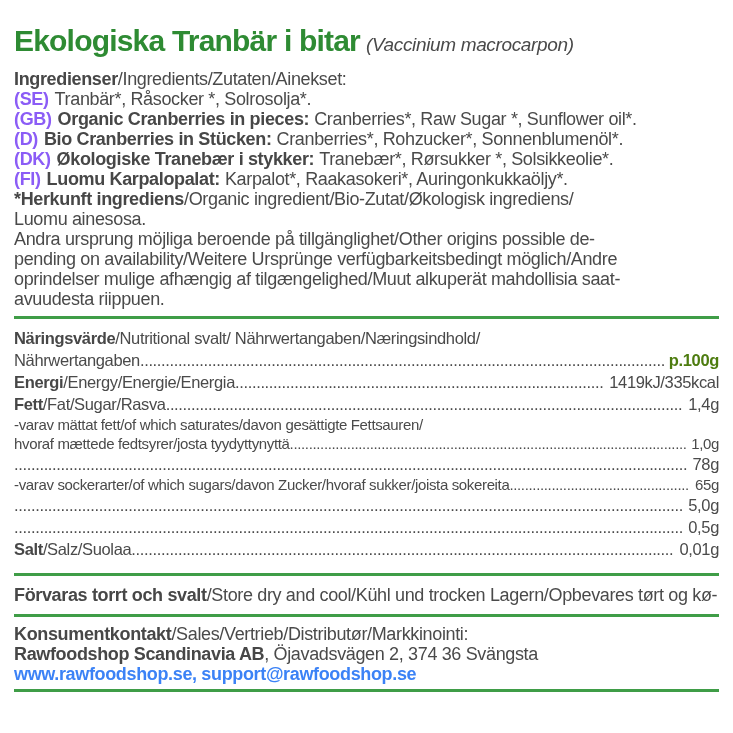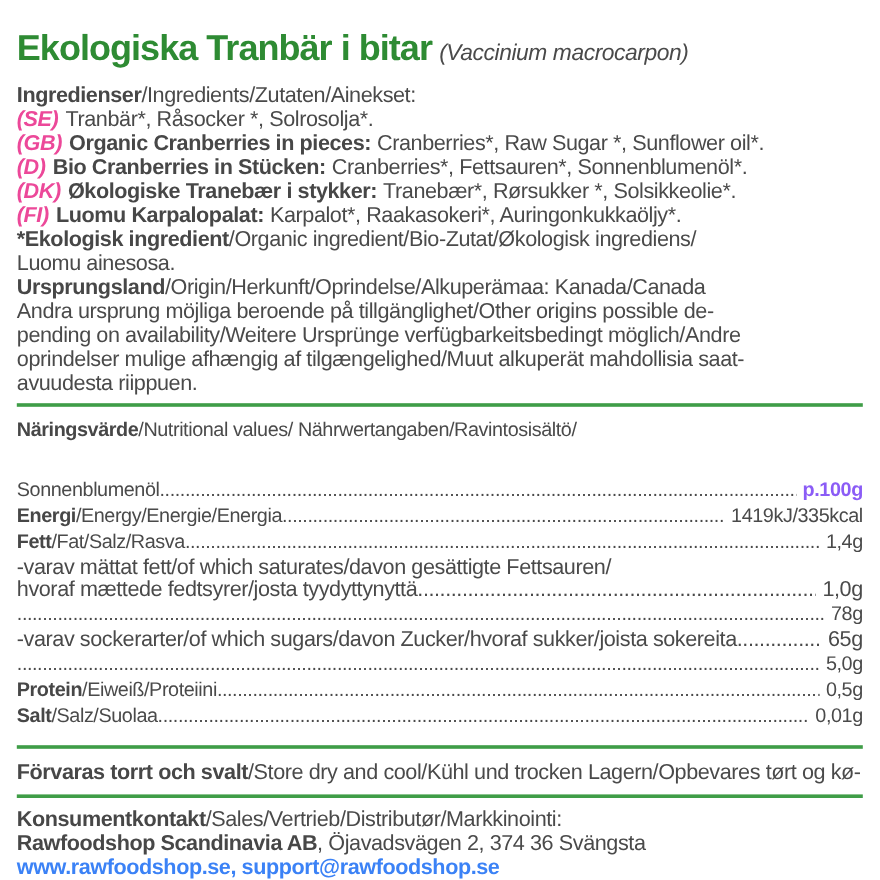"(SE)" .code { color: #ec4899 -> #8b5cf6; font-style: italic -> none }
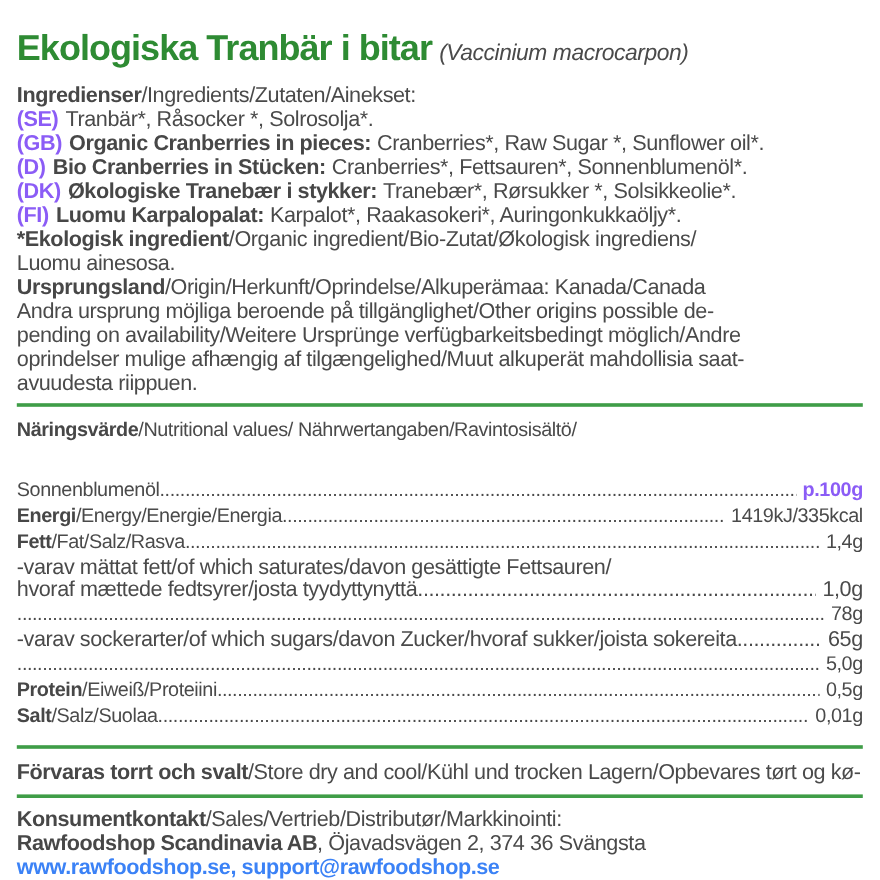"Cranberries*, Fettsauren*," span { text: Fettsauren -> Rohzucker }
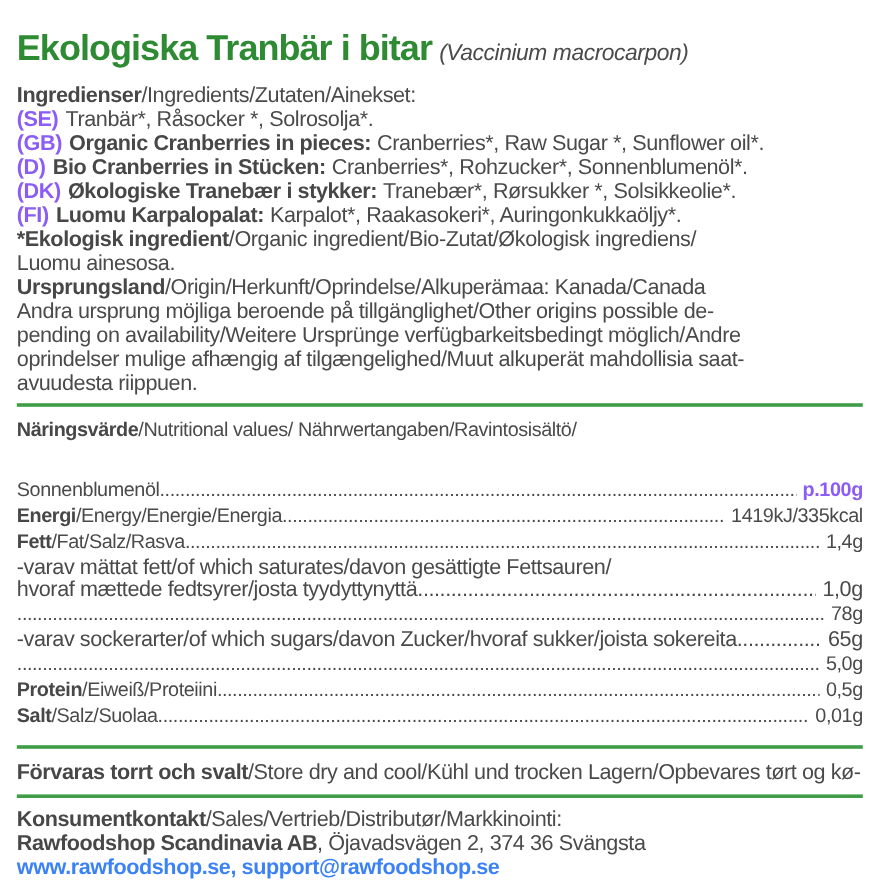"*Ekologisk ingredient" b { text: Ekologisk ingredient -> Herkunft ingrediens }
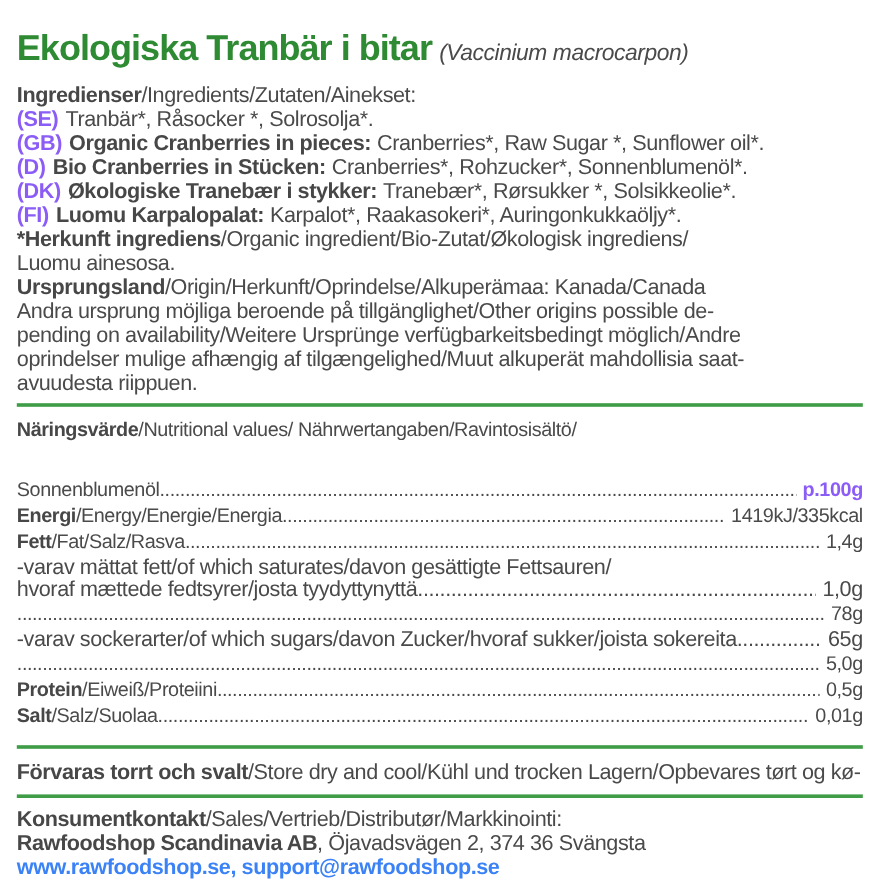"Ursprungsland/Origin/Herkunft/Oprindelse" p.line { html: <p><b>Ursprungsland</b><span>/Origin/Herkunft/Oprindelse/Alkuperämaa: Kanada/Canada</span></p> -> none }
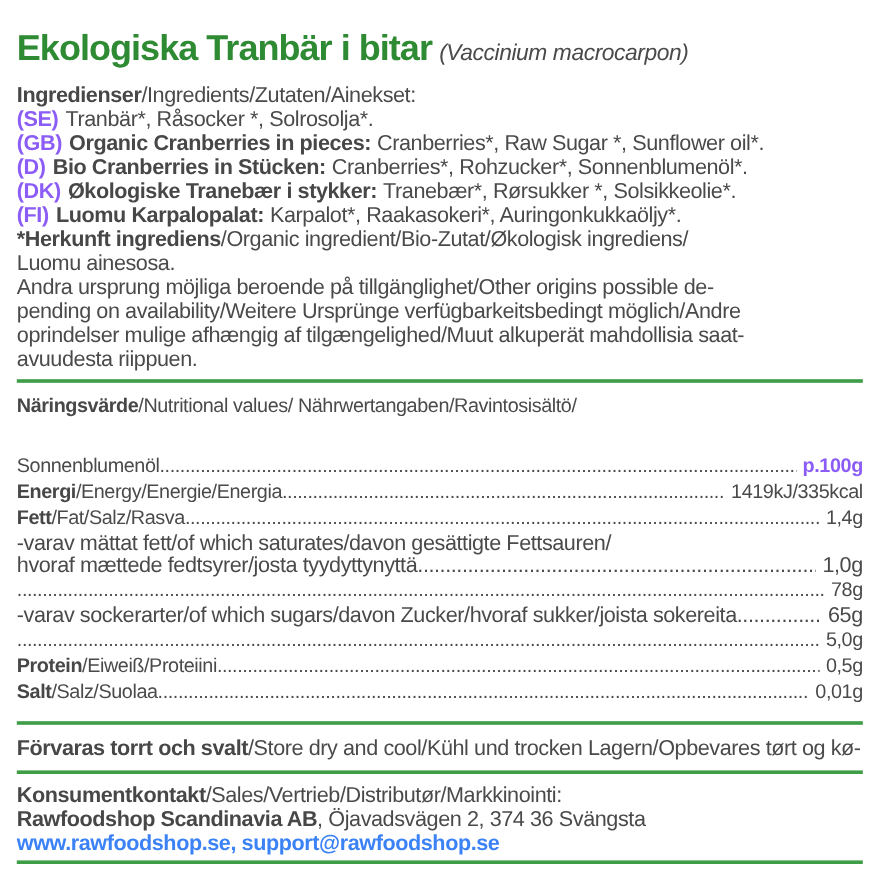"/Nutritional values/" span { text: values/ Nährwertangaben/Ravintosisältö/ -> svalt/ Nährwertangaben/Næringsindhold/ }
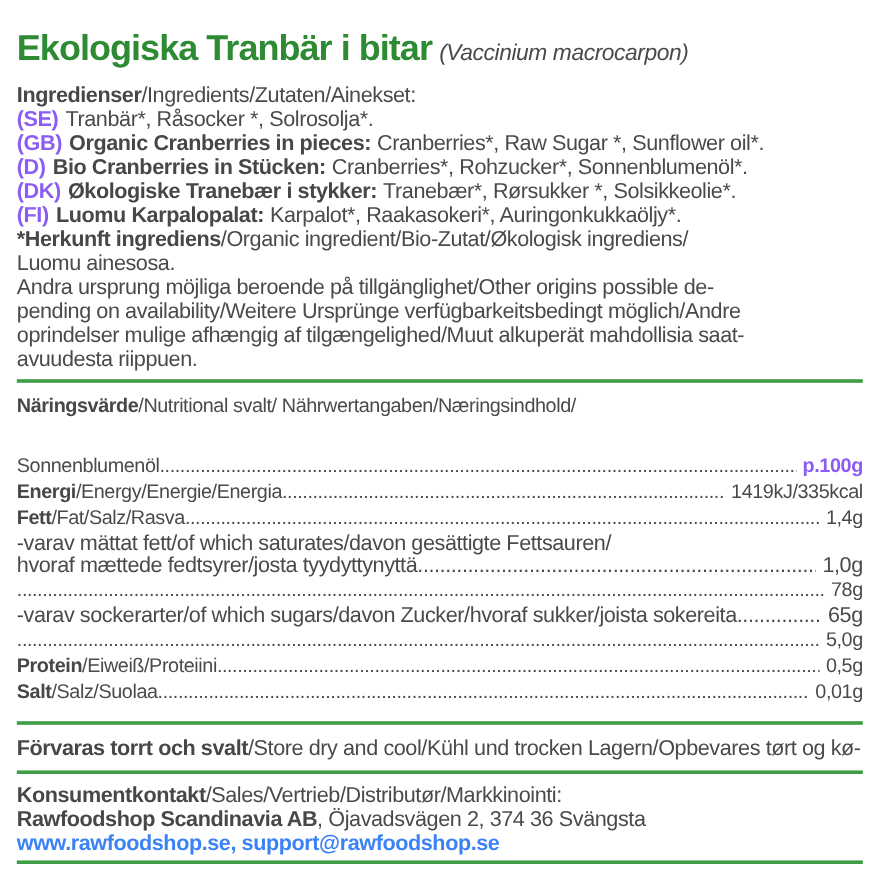"Sonnenblumenöl" span.nlabel { text: Sonnenblumenöl -> Nährwertangaben }
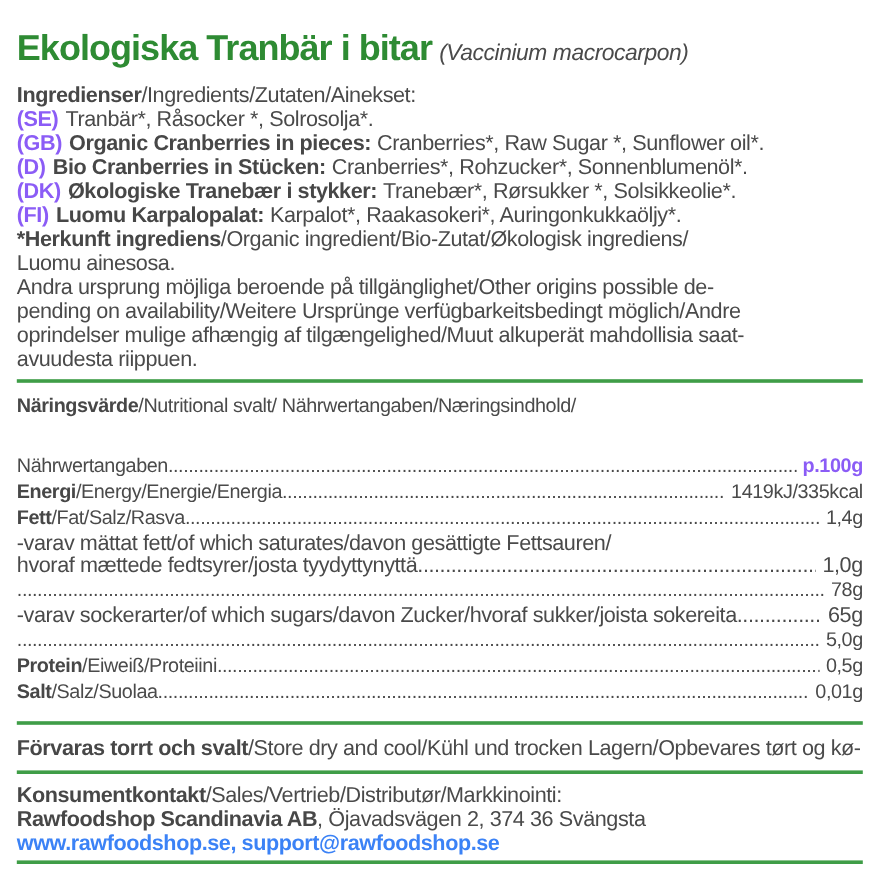"p.100g" .bold-val { color: #8b5cf6 -> #4d7c0f; margin-top: 28px -> none }
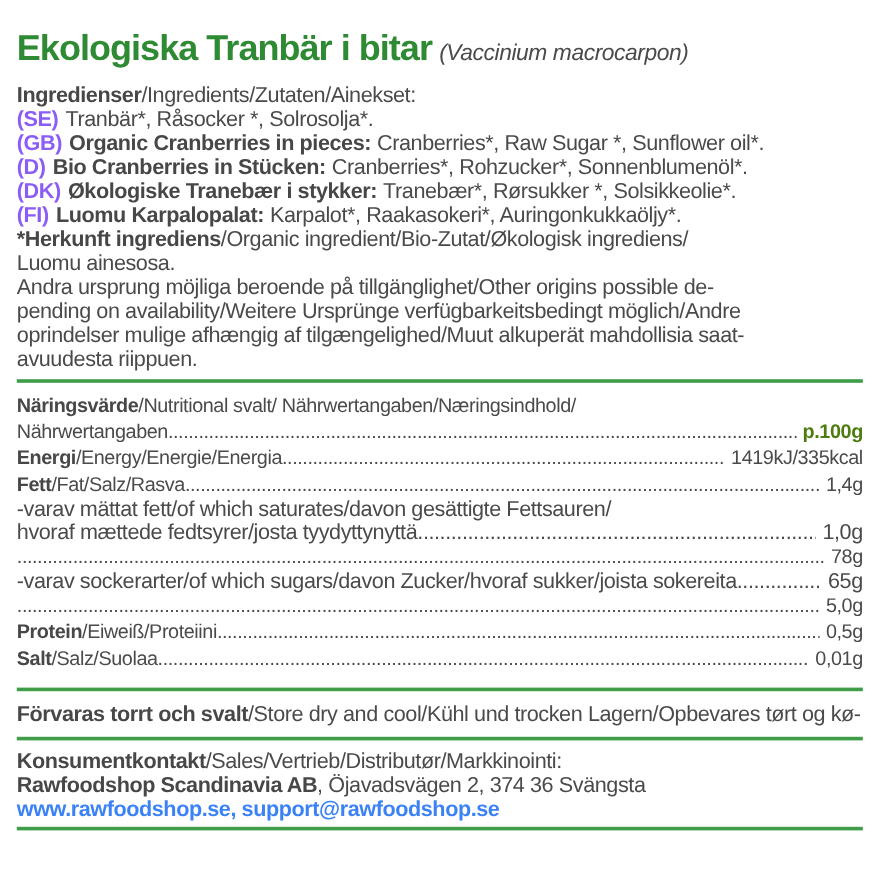"/Fat/Salz/Rasva" span { text: /Fat/Salz/Rasva -> /Fat/Sugar/Rasva }
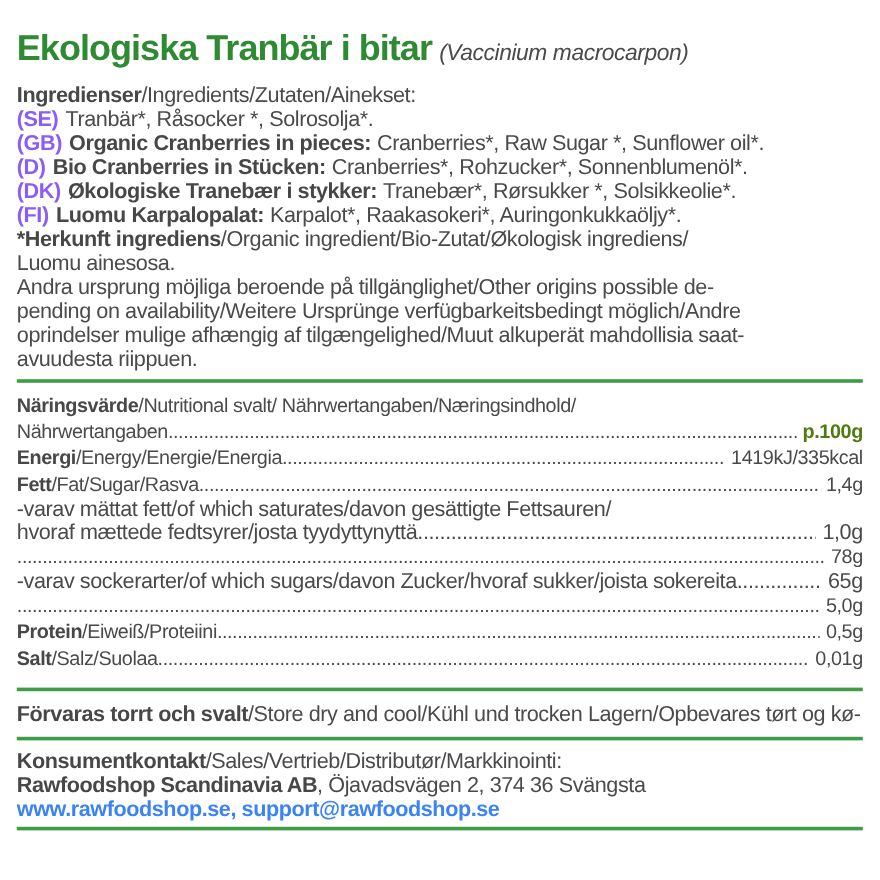"-varav mättat fett/of which" .nrow.small,.pre-line { font-size: 18px -> 15px }
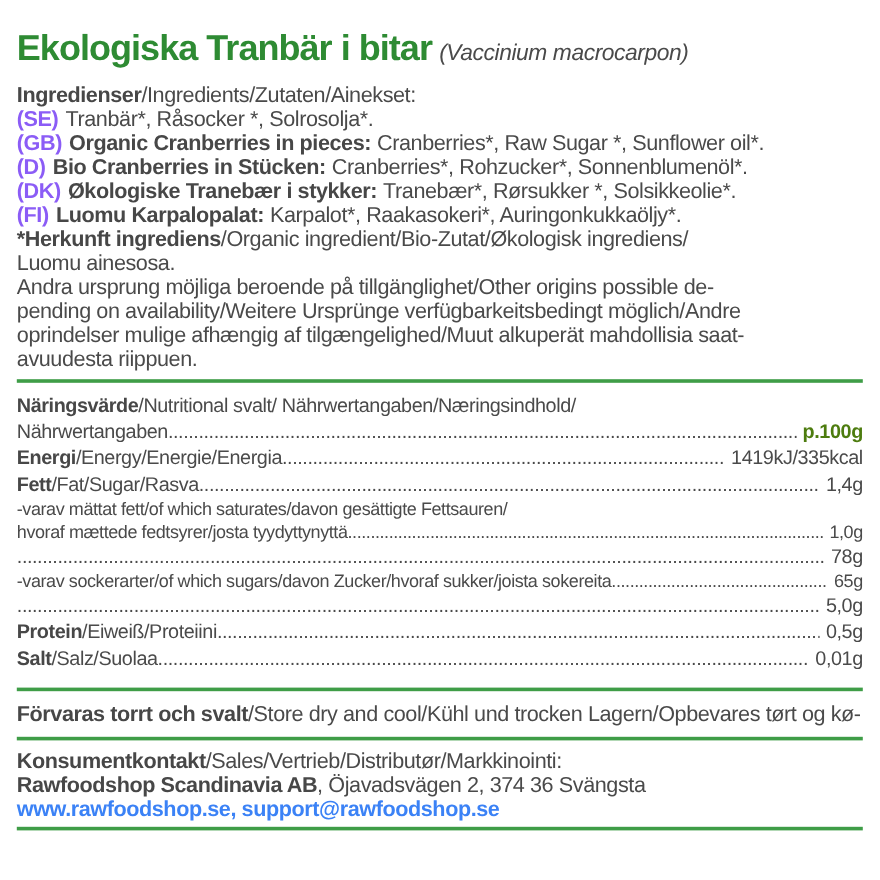"Protein/Eiweiß/Proteiini" span.nlabel { html: <span><b>Protein</b><span>/Eiweiß/Proteiini</span></span> -> none }
